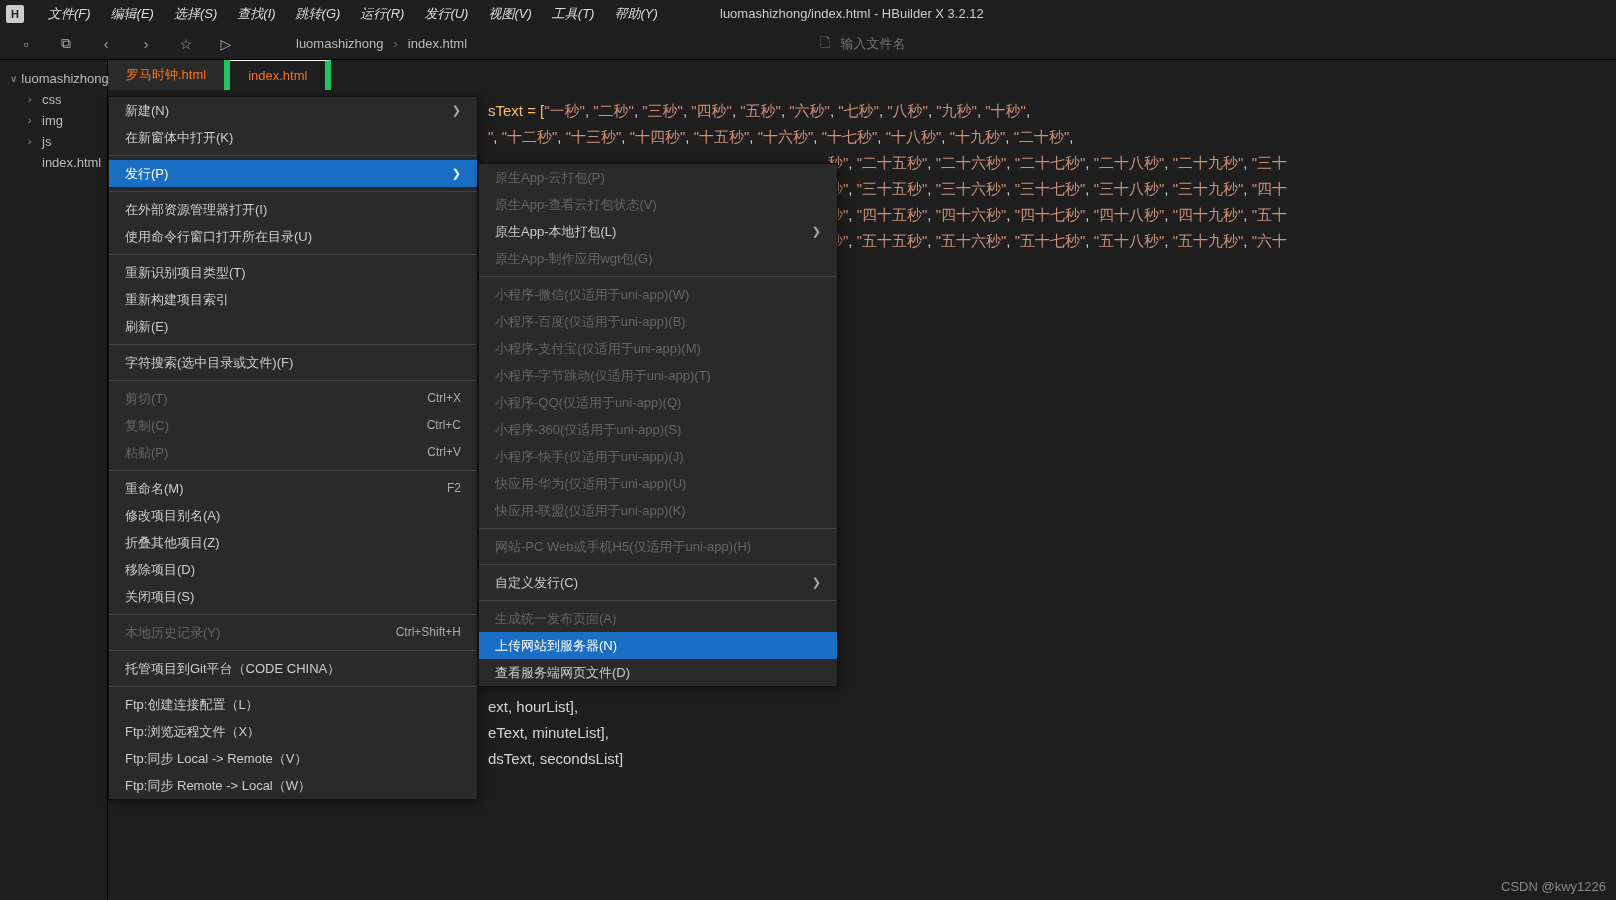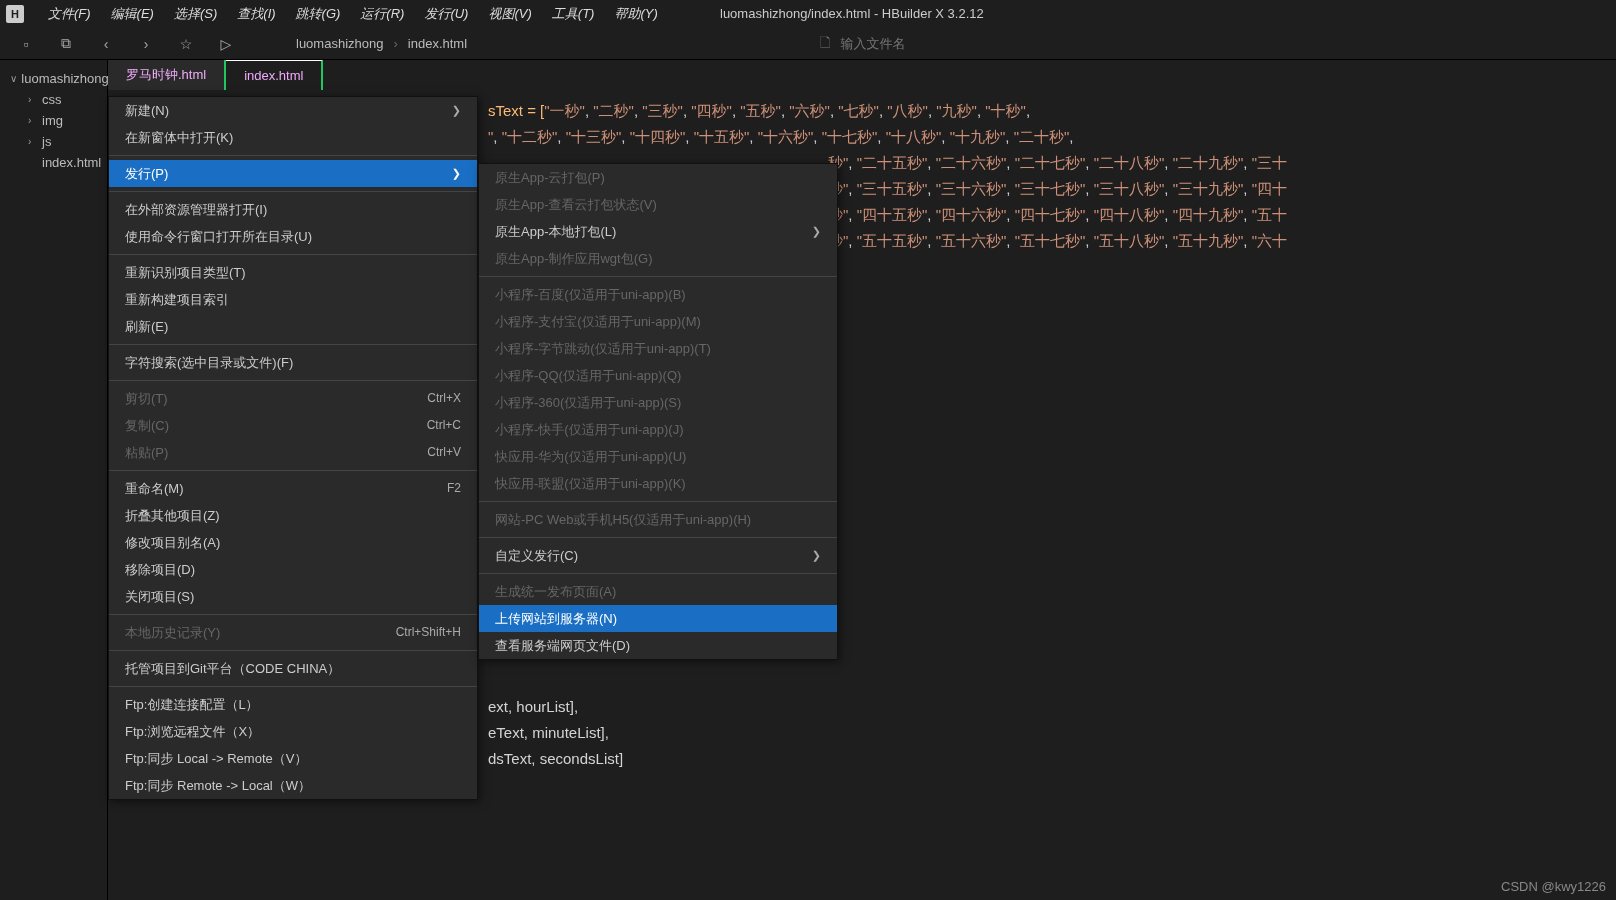"罗马时钟.html" .tab { border-right: 2px solid #22c55e -> 6px solid #22c55e; color: #f0abfc -> #f97316 }
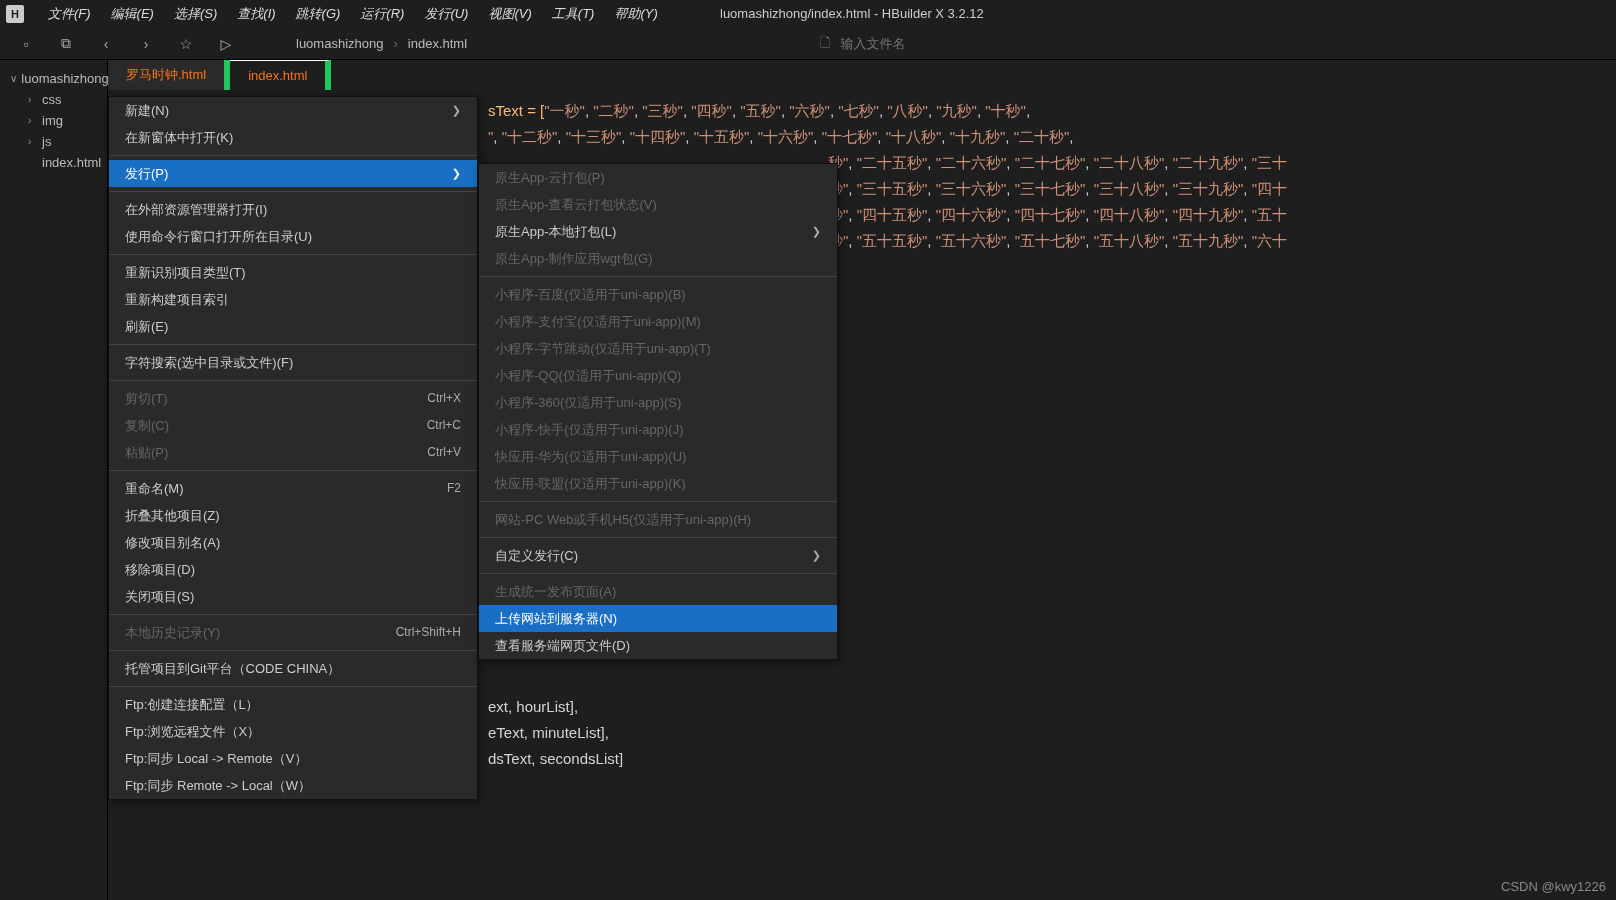"小程序-微信(仅适用于uni-app)(W)" div.ctx-item { html: none -> <div> <span>小程序-微信(仅适用于uni-app)(W)</span> </div> }
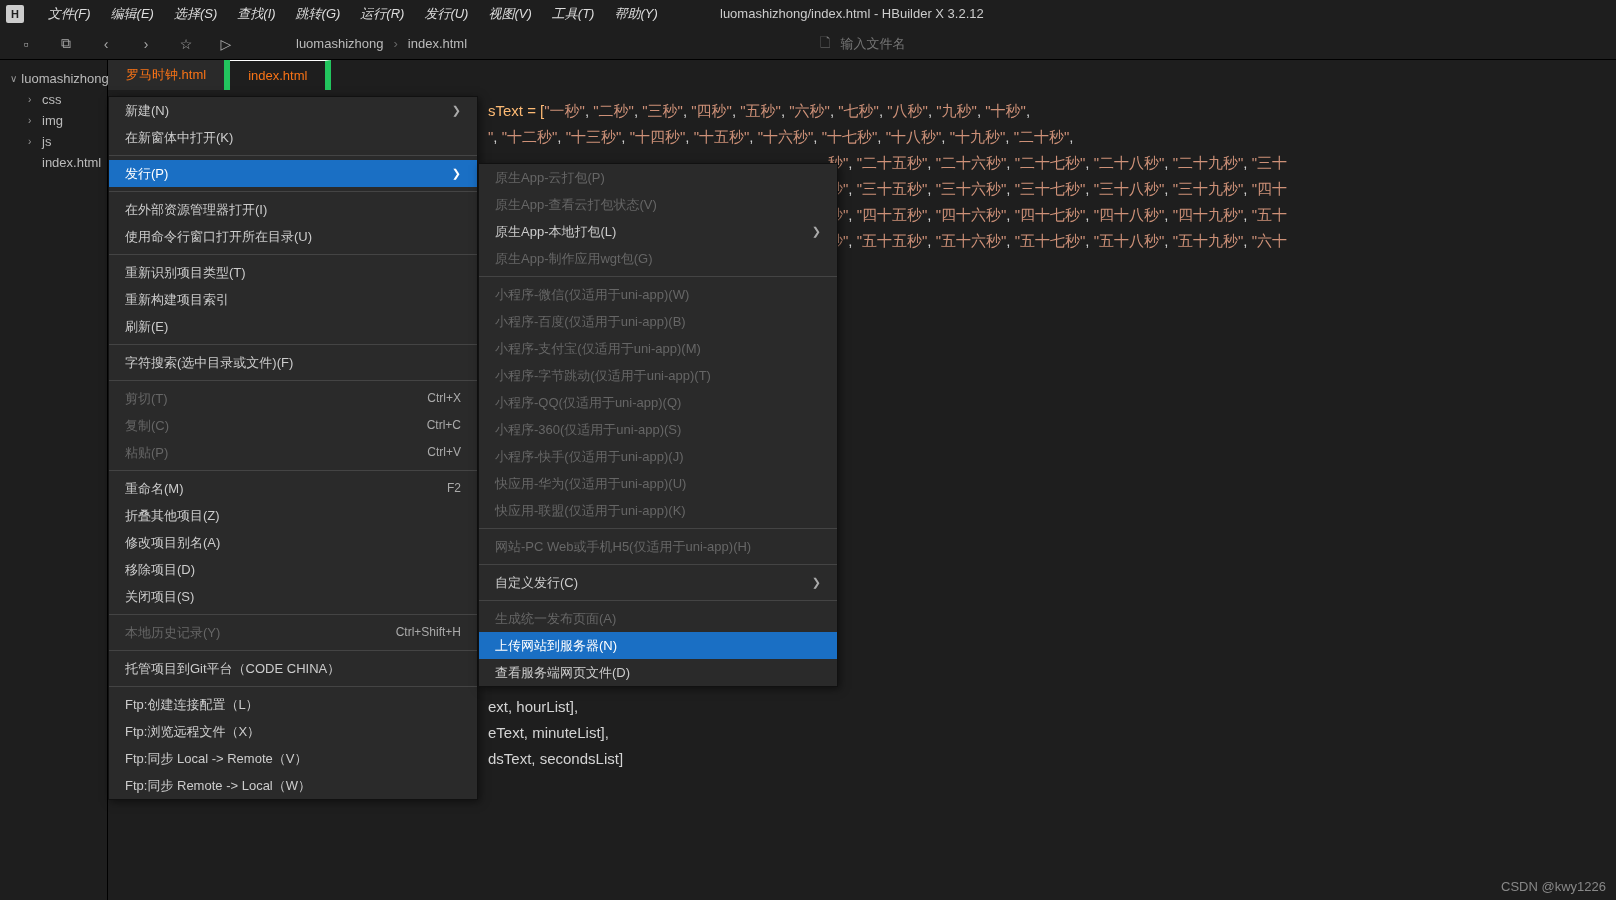"折叠其他项目(Z)" div.ctx-item { order: before "修改项目别名(A)" -> after "修改项目别名(A)" }
